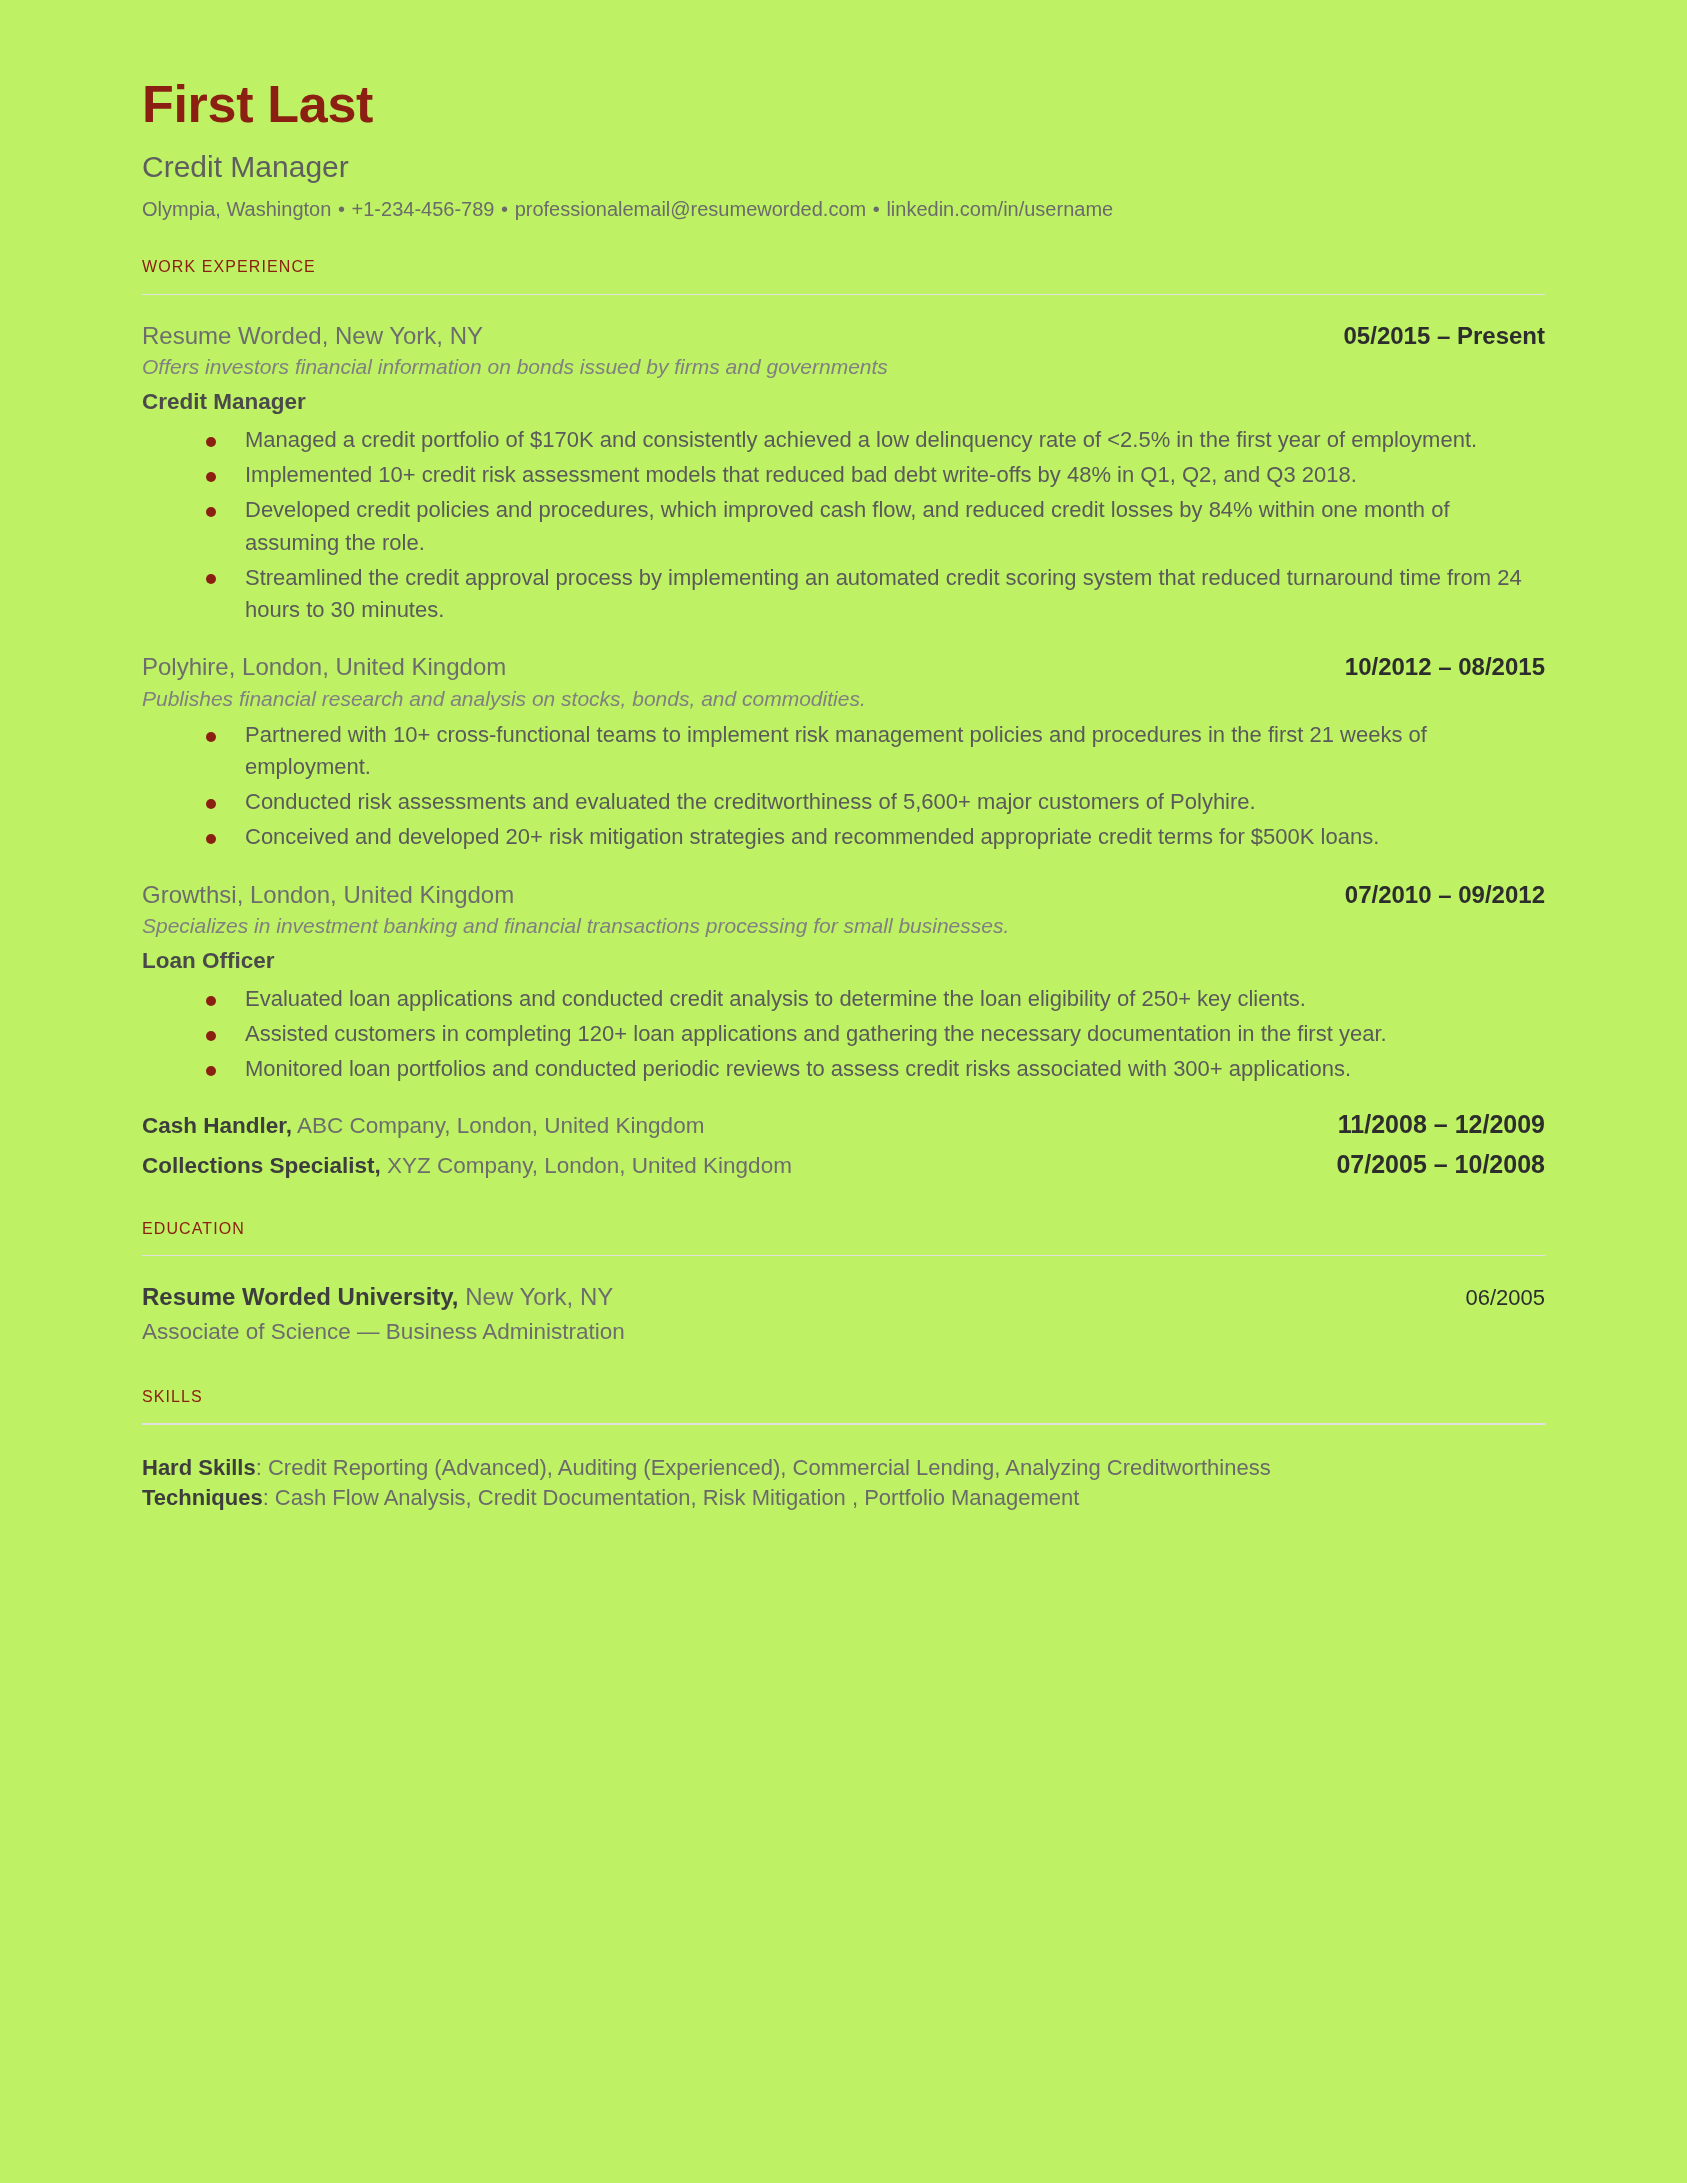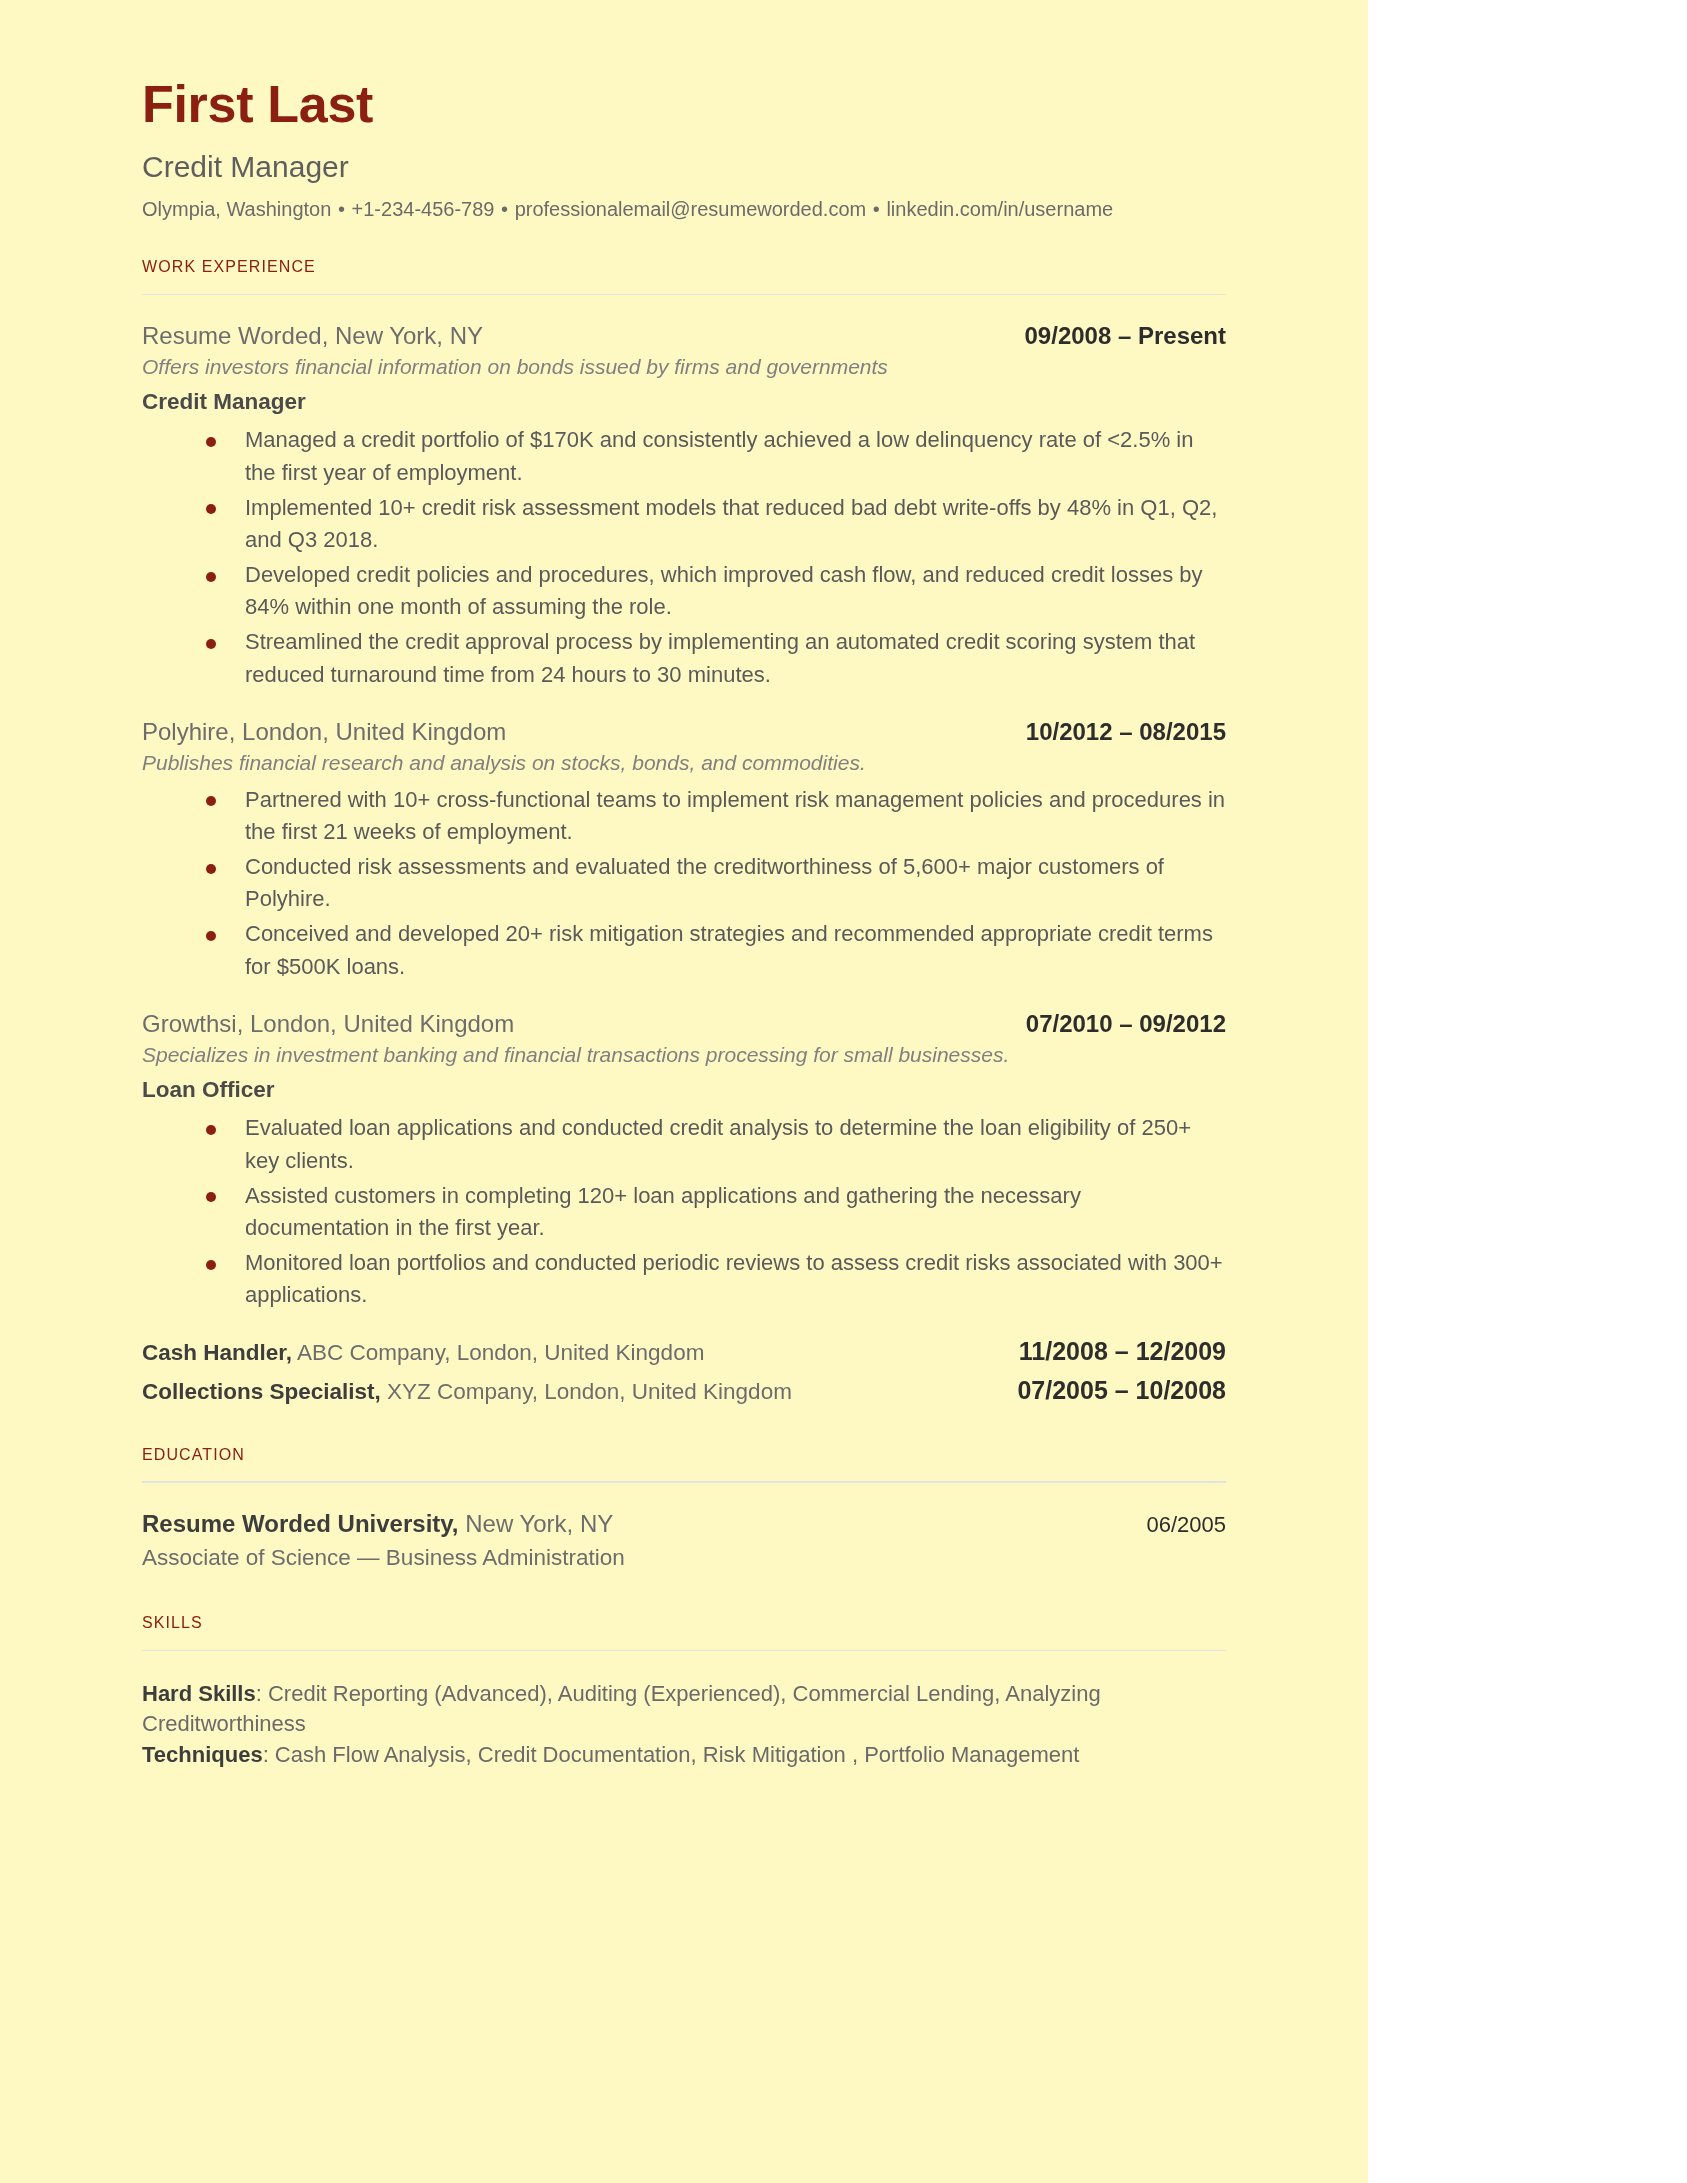"First Last" .page { background: #fef9c3 -> #bef264; width: 1368px -> 1687px }
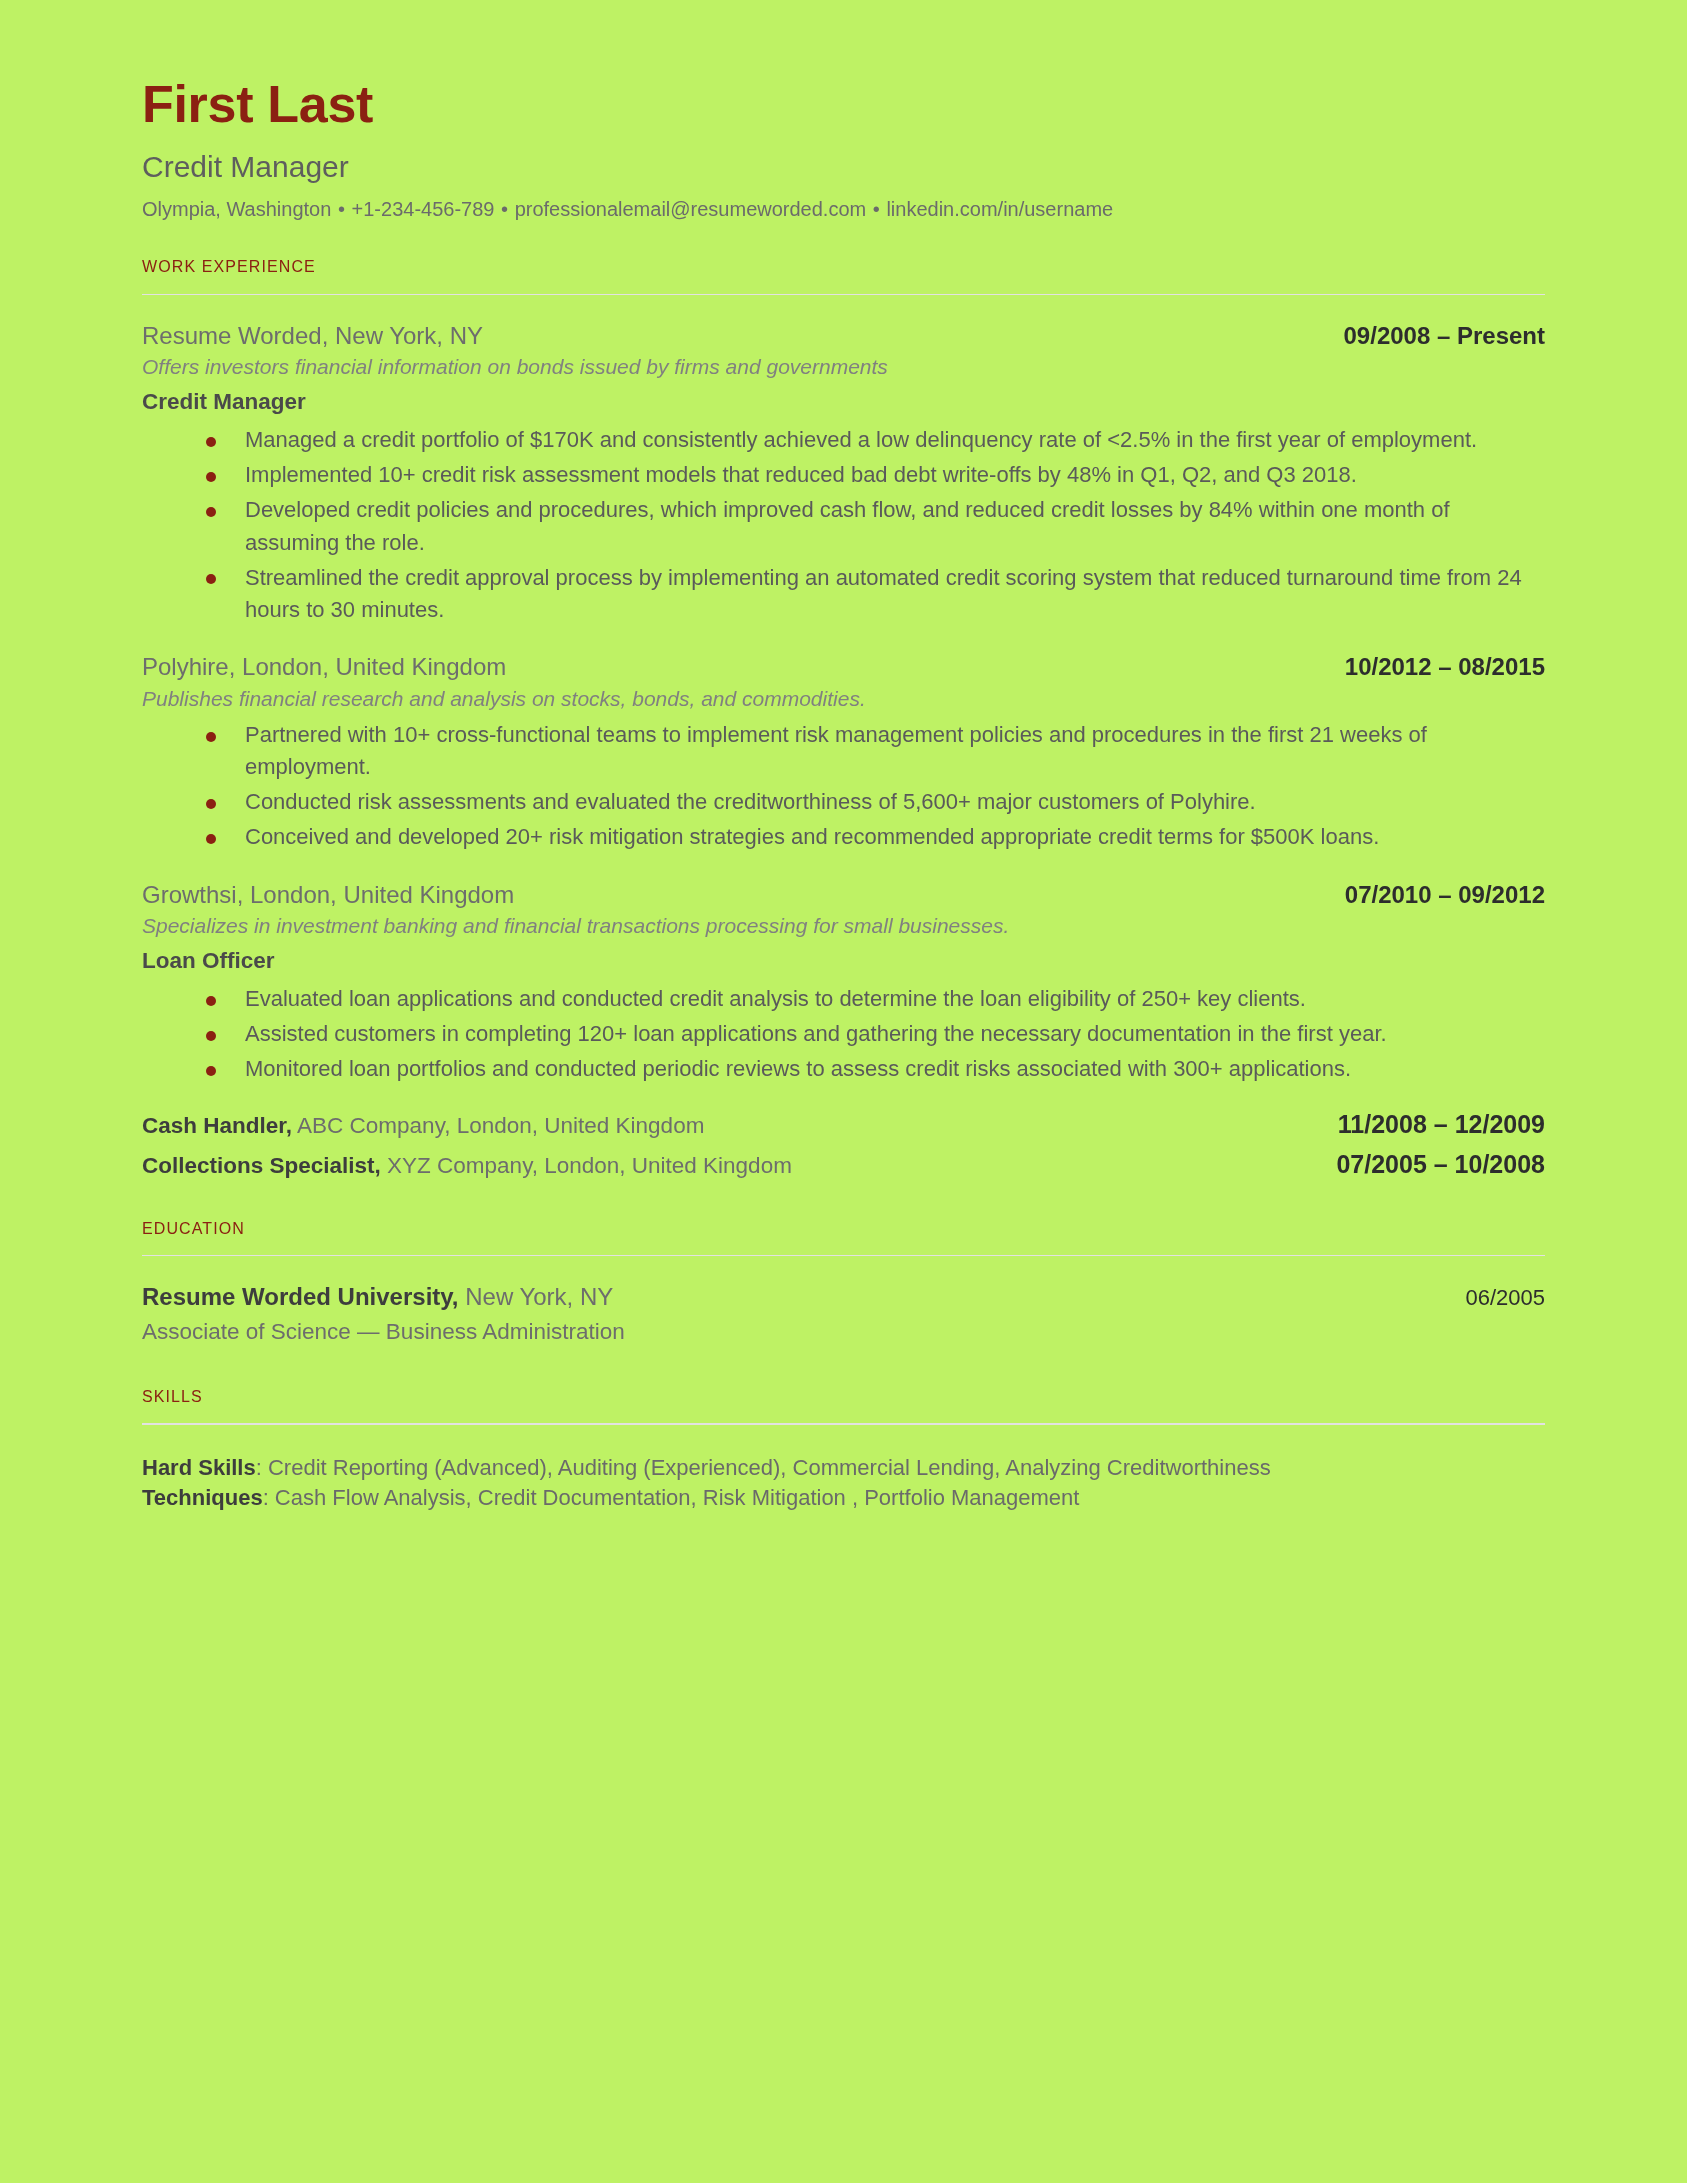"09/2008 – Present" div.dates { text: 09/2008 -> 05/2015 }
